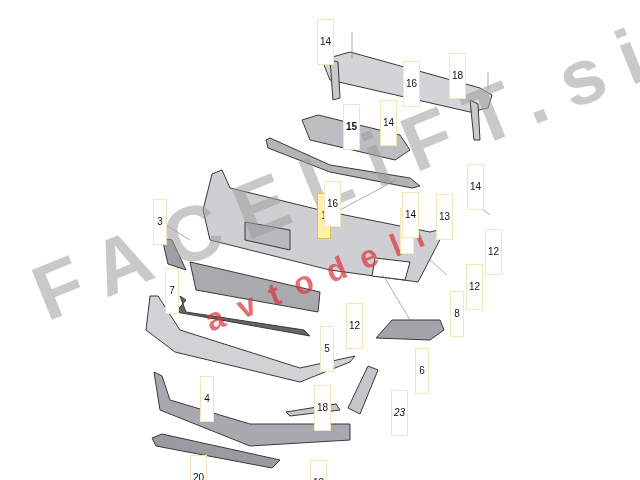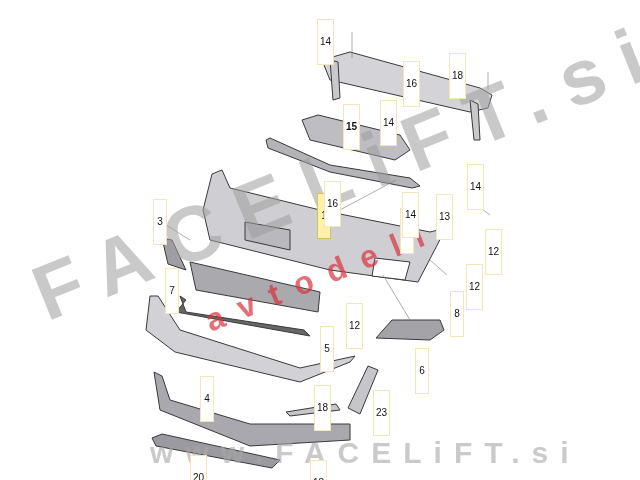"23" div.callout { font-style: none -> italic; left: 373px -> 391px }
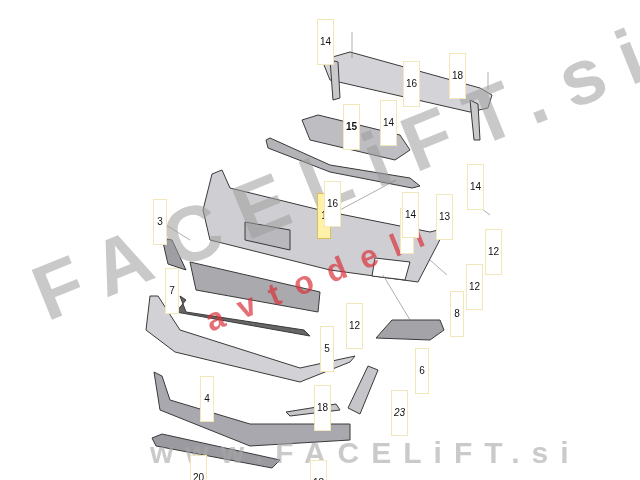"www.FACELiFT.si" div.wm-bottom { html: <div>www.FACELiFT.si</div> -> none }
